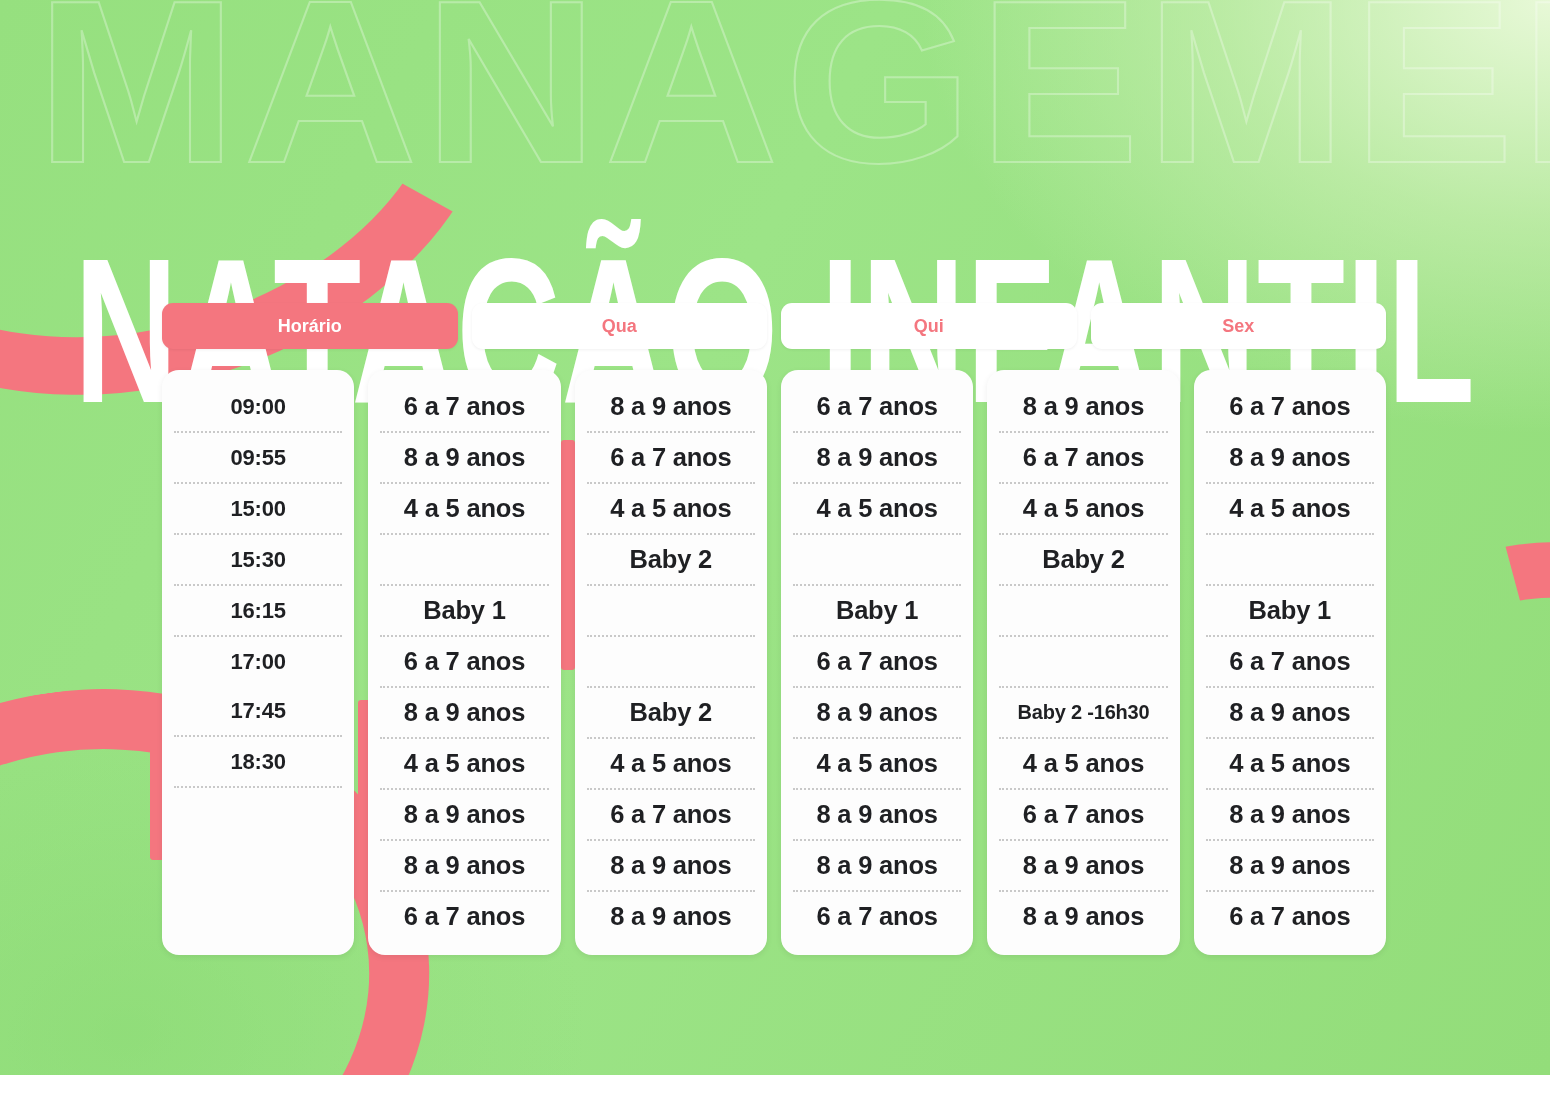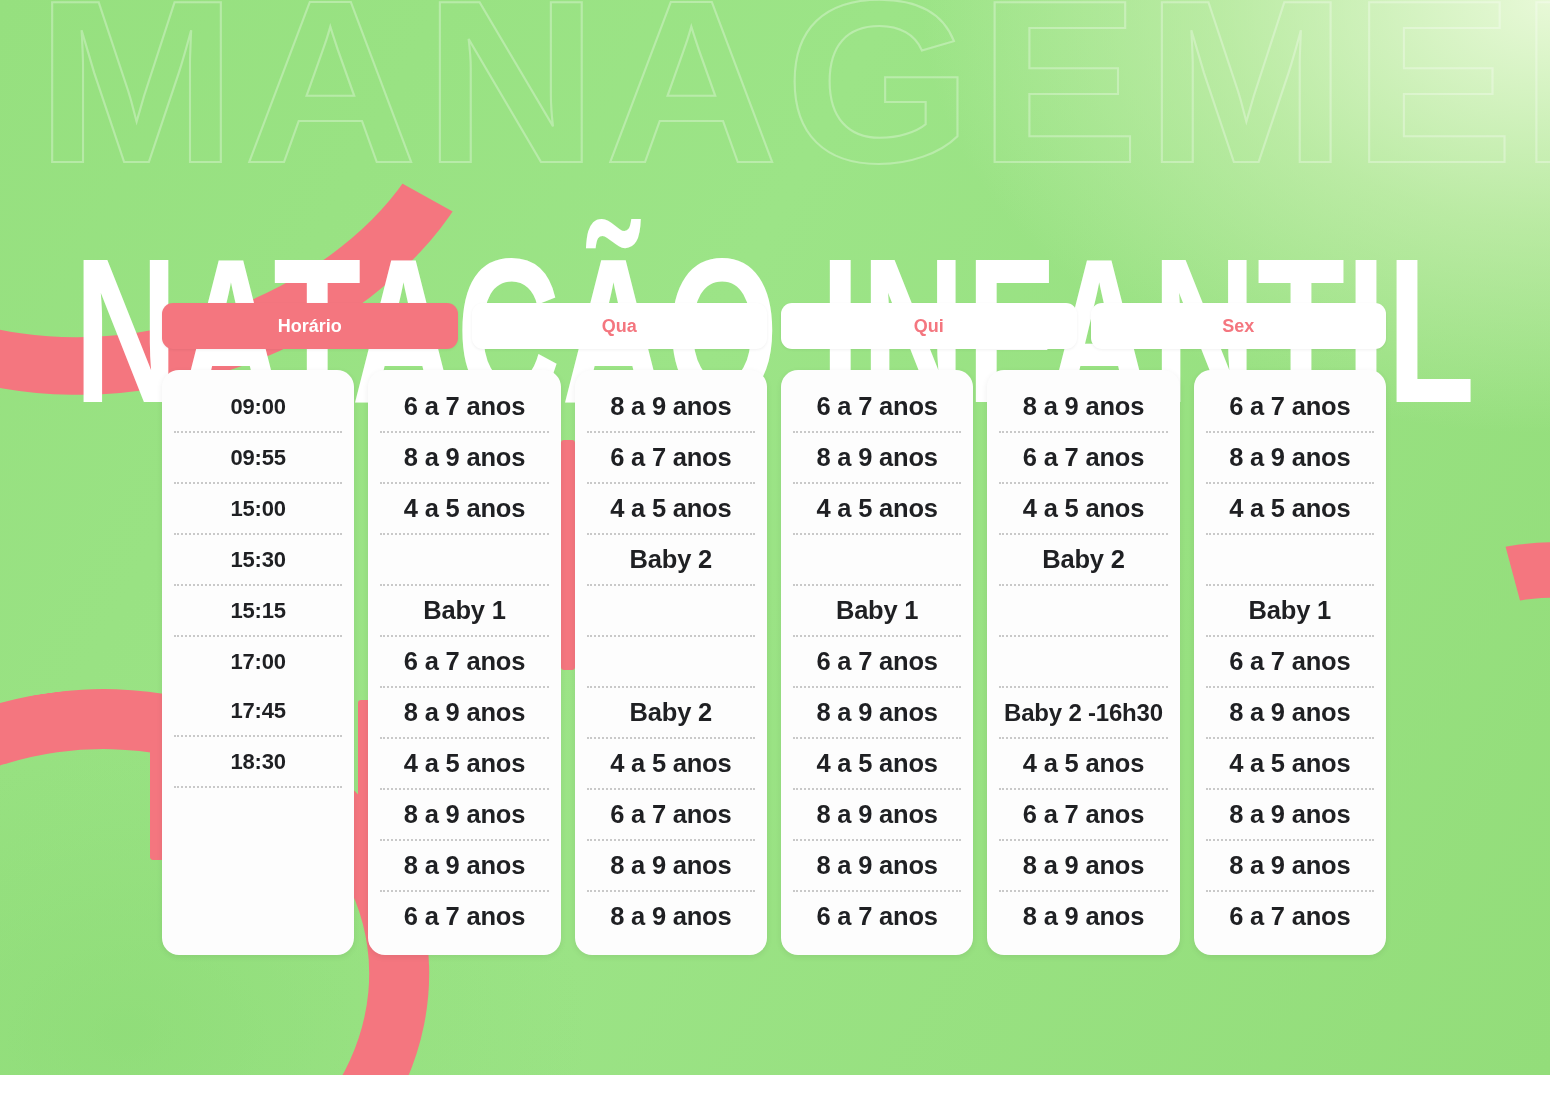"15:15" div.cell { text: 15:15 -> 16:15 }
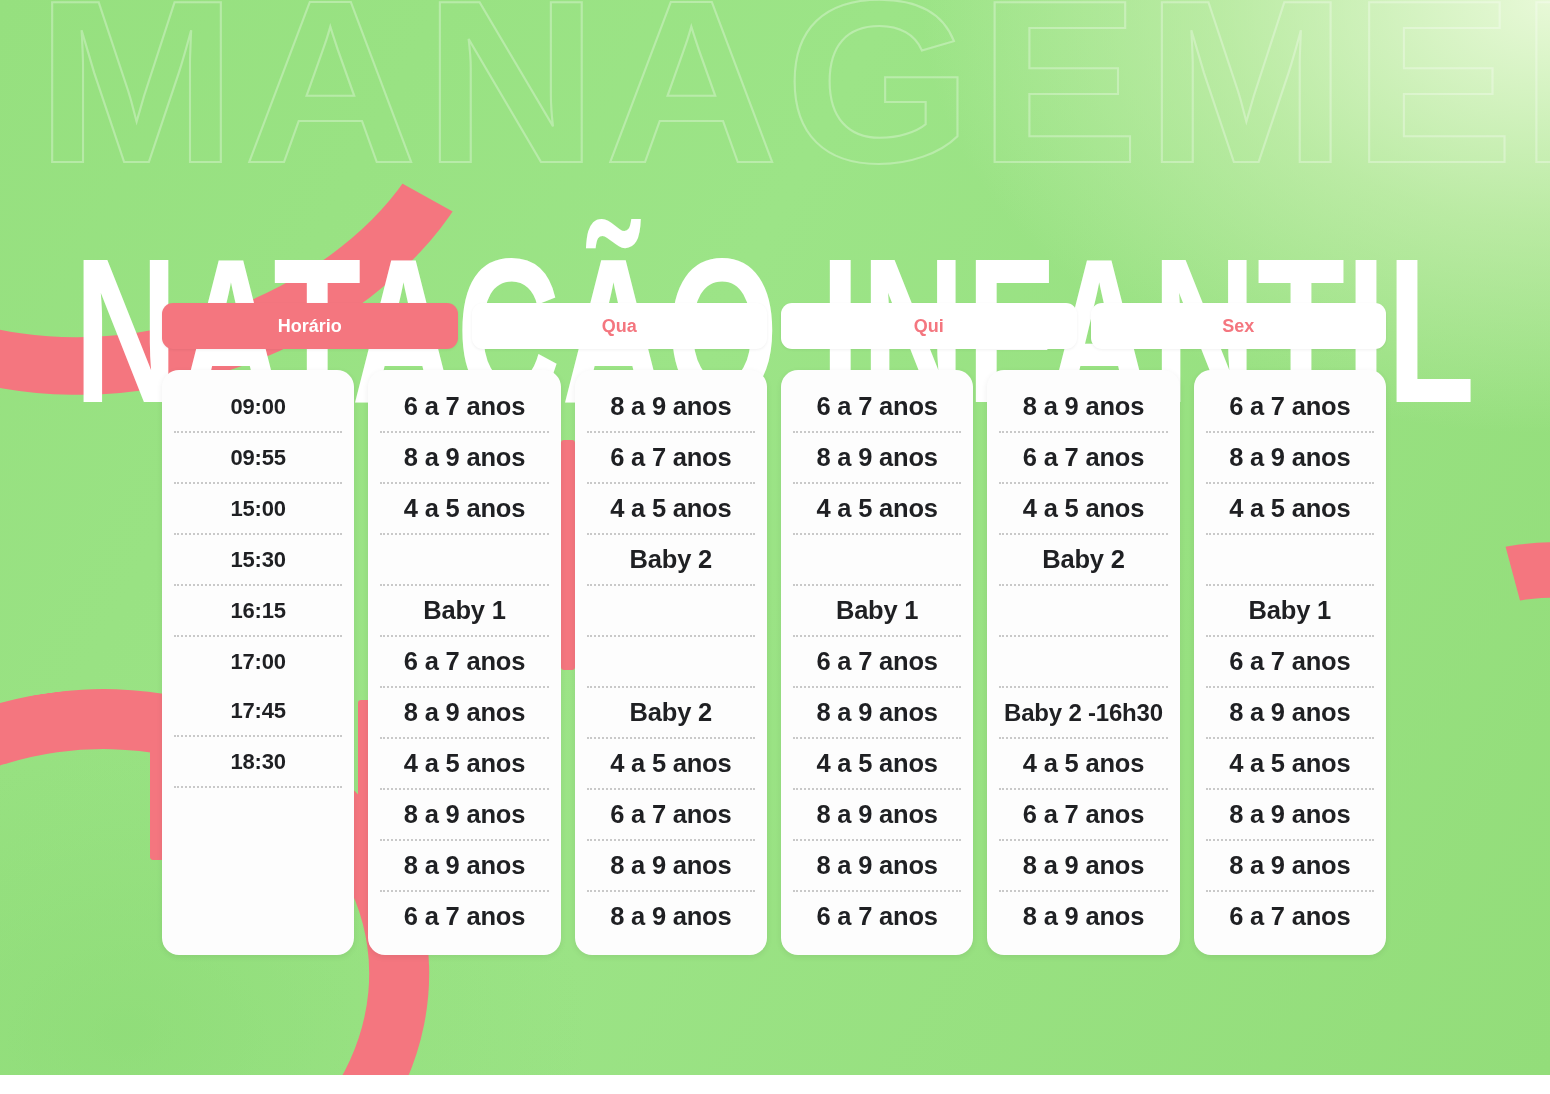"Baby 2 -16h30" .cell.is-note { font-size: 24px -> 20px }
